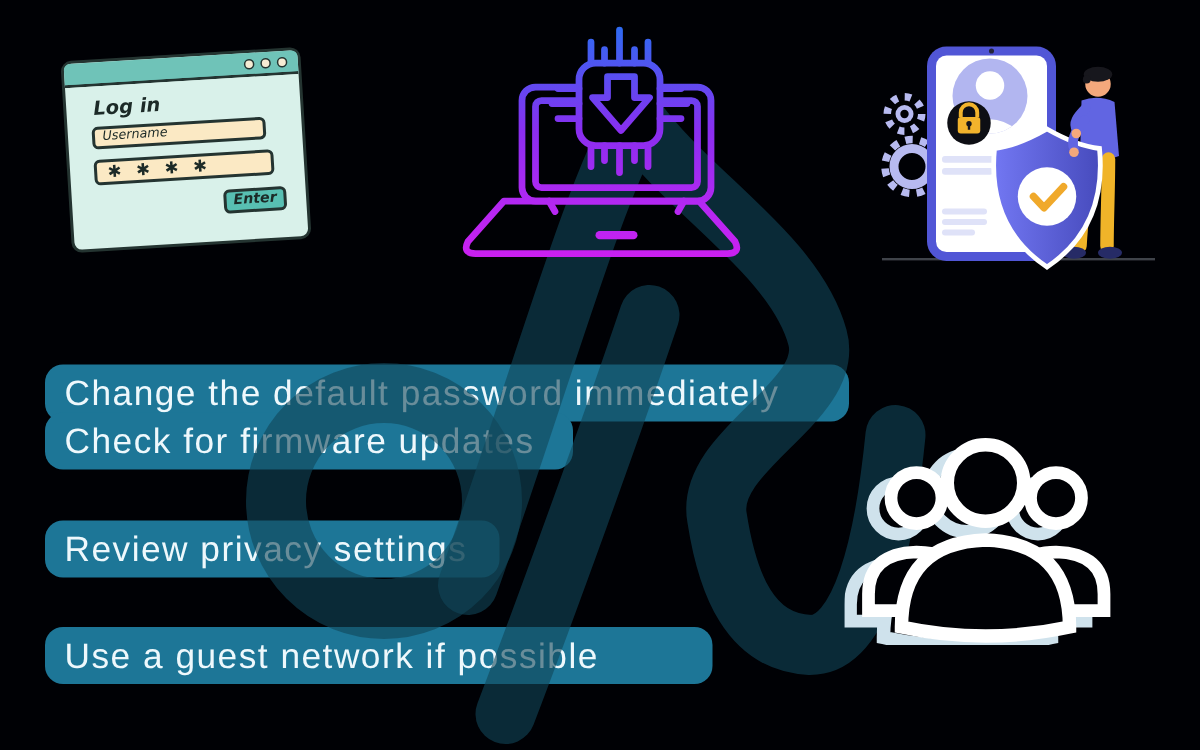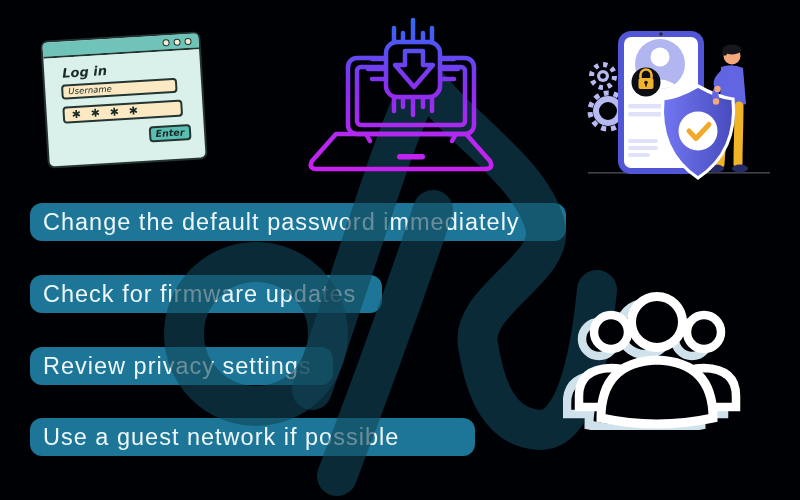"Change the default password immediately" div.chip { margin-top: none -> 40px }
